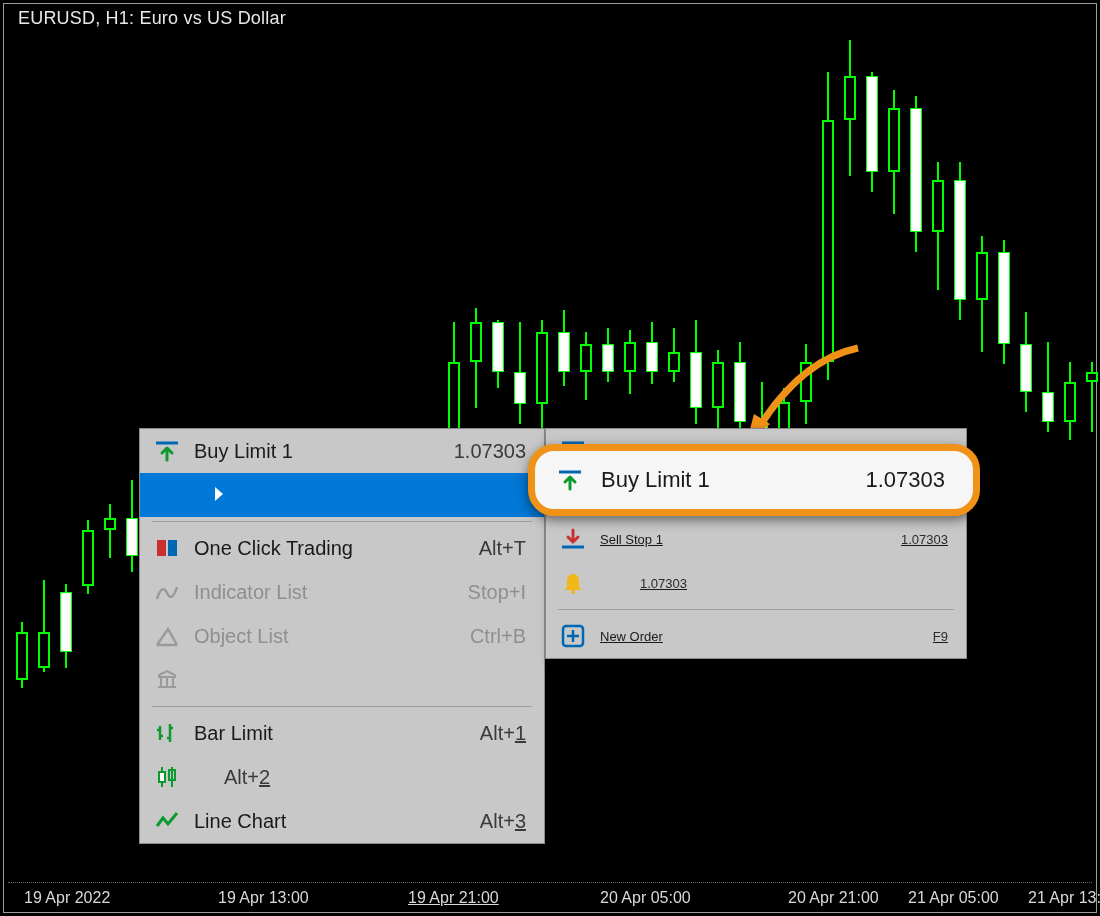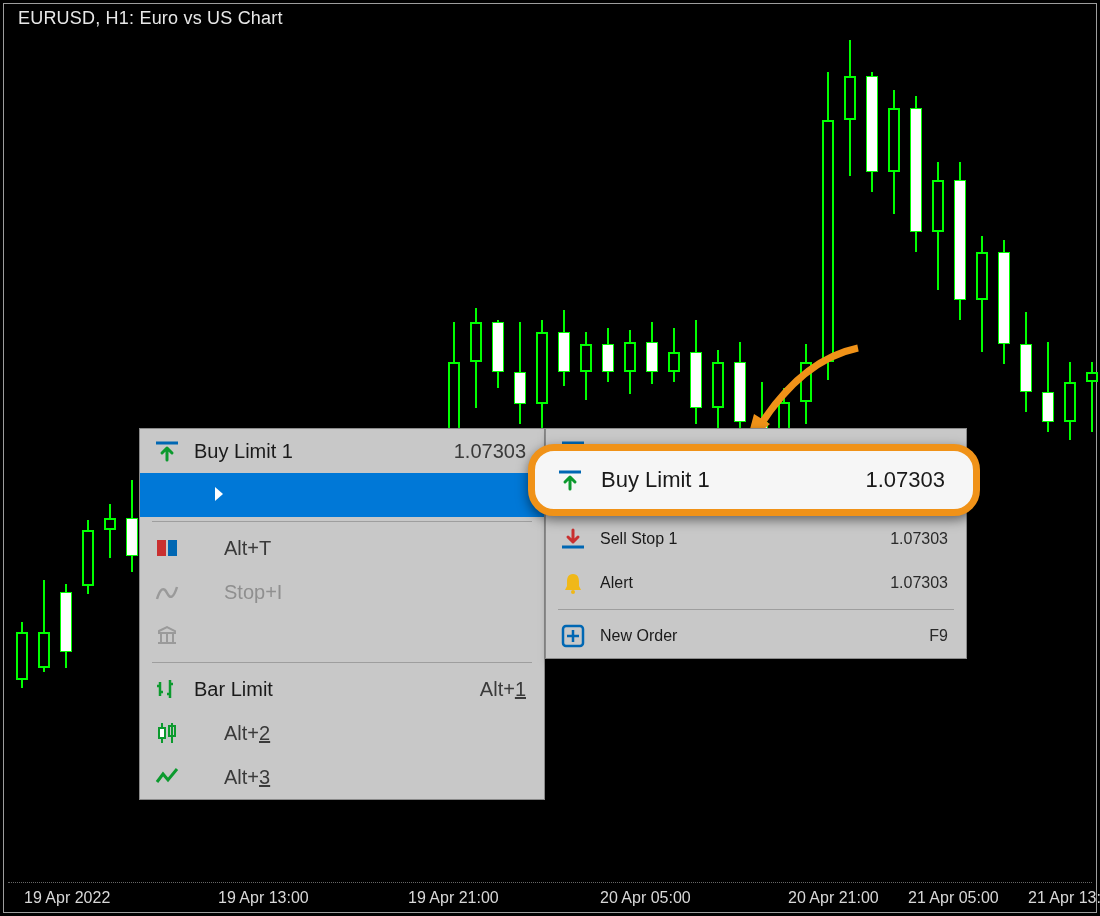"EURUSD, H1: Euro vs US" div.chart-title { text: Chart -> Dollar }
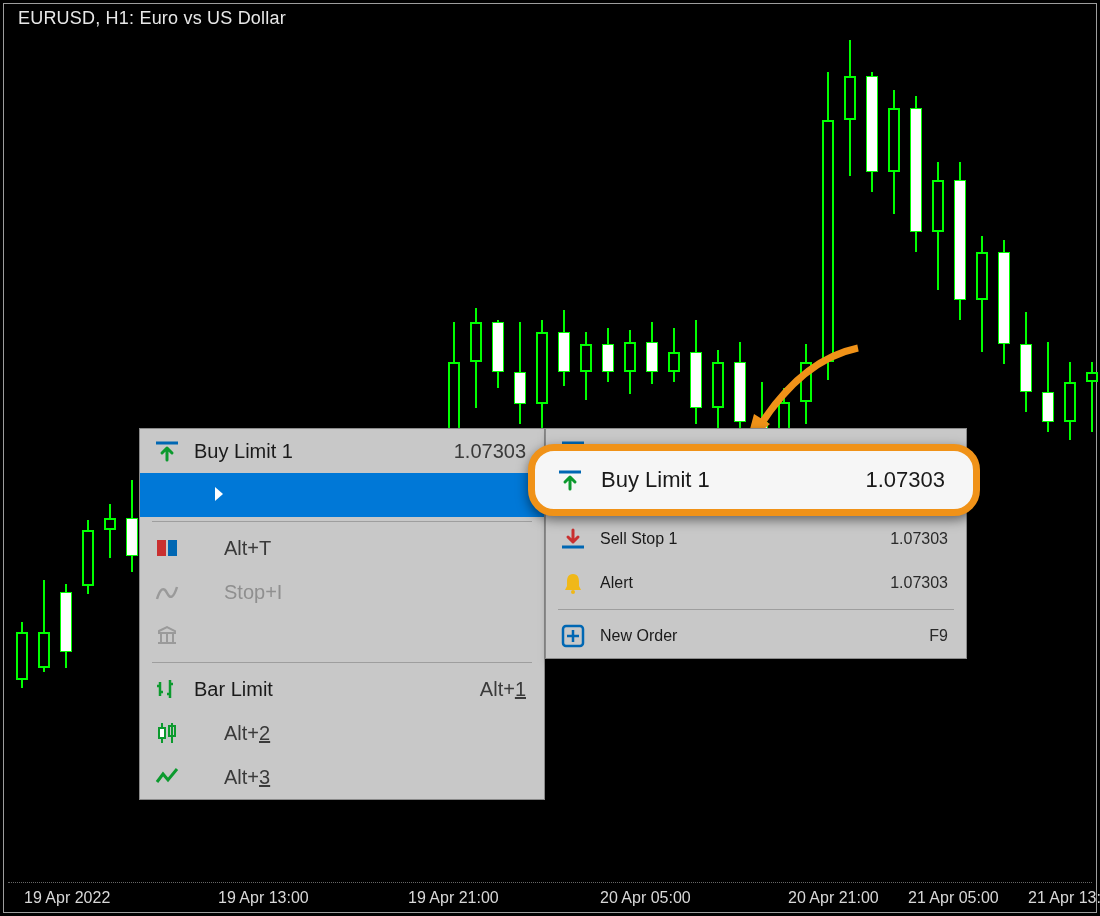"One Click Trading" span.label { html: none -> <span>One Click Trading</span> }
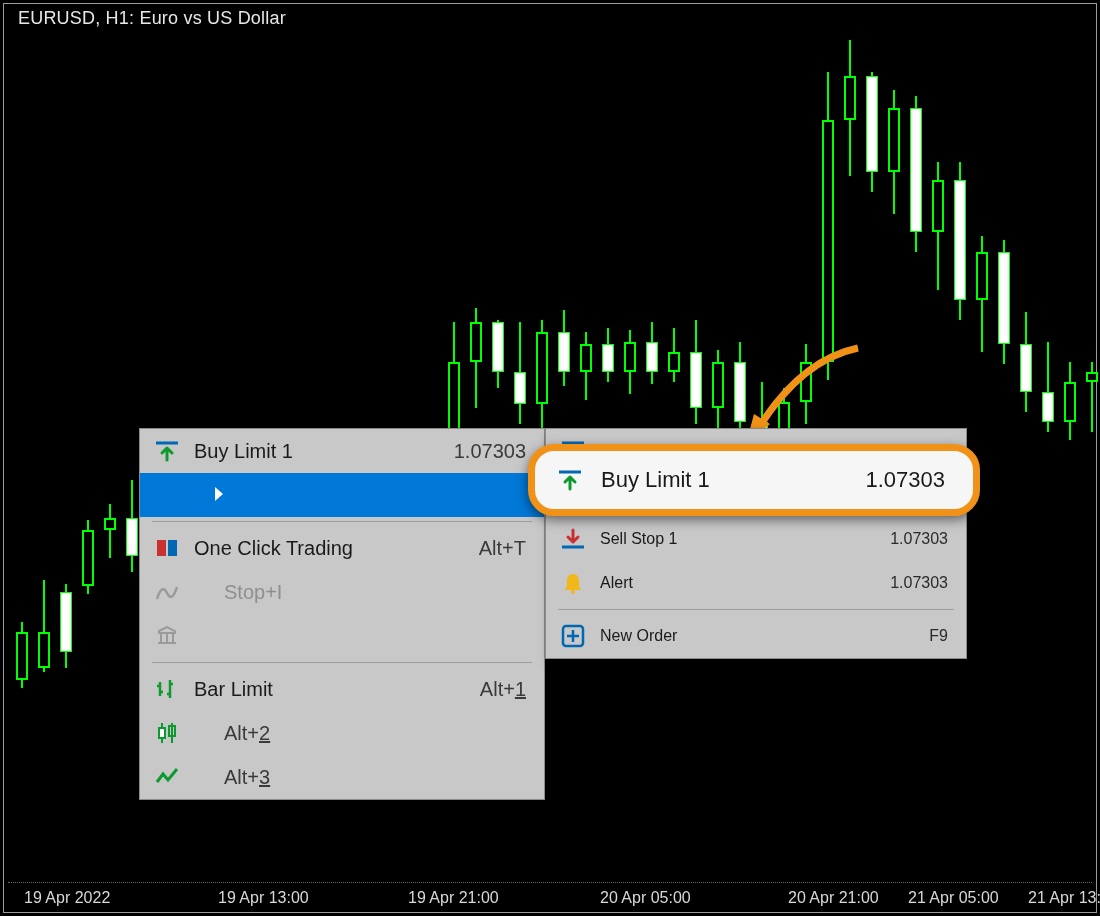"Sell Stop 1" .submenu { font-size: 16px -> 13px; text-decoration: none -> underline }
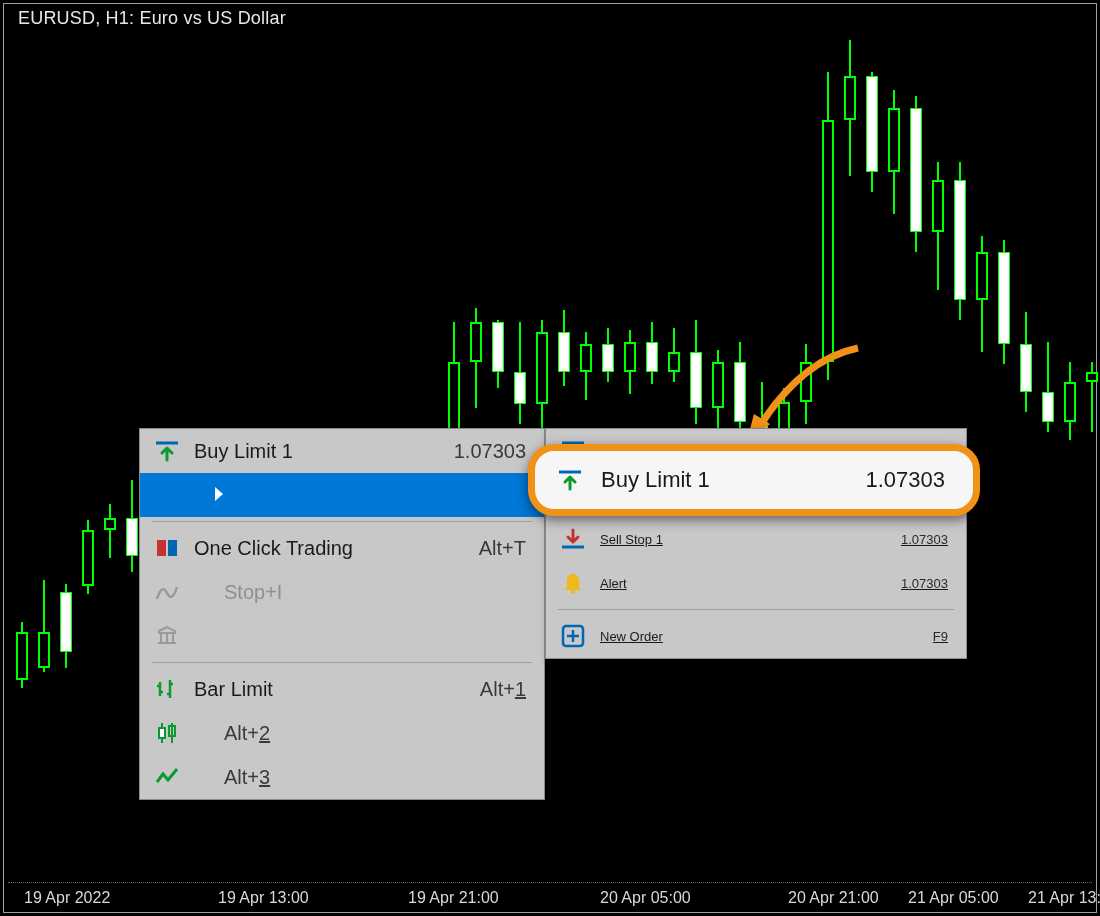"Indicator List" span.label { html: none -> <span>Indicator List</span> }
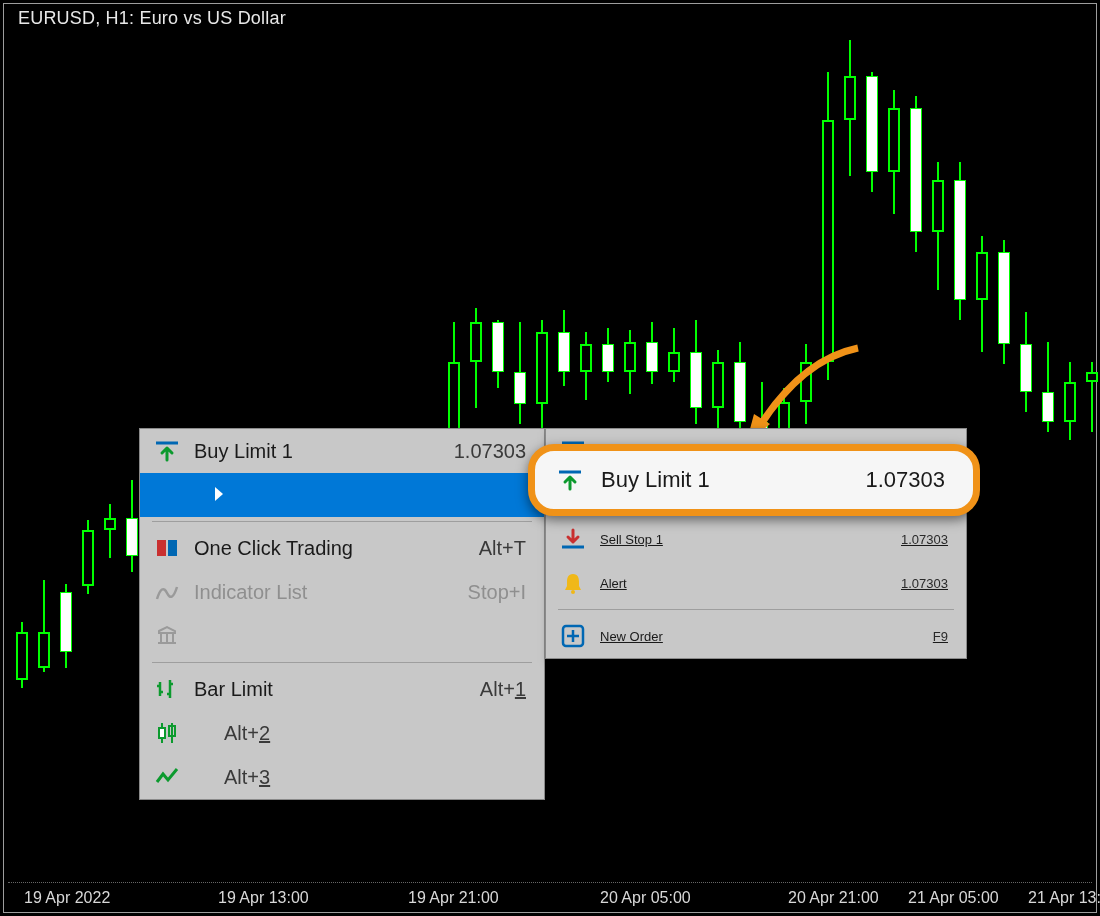"Alert" span.label { html: <span>Alert</span> -> none }
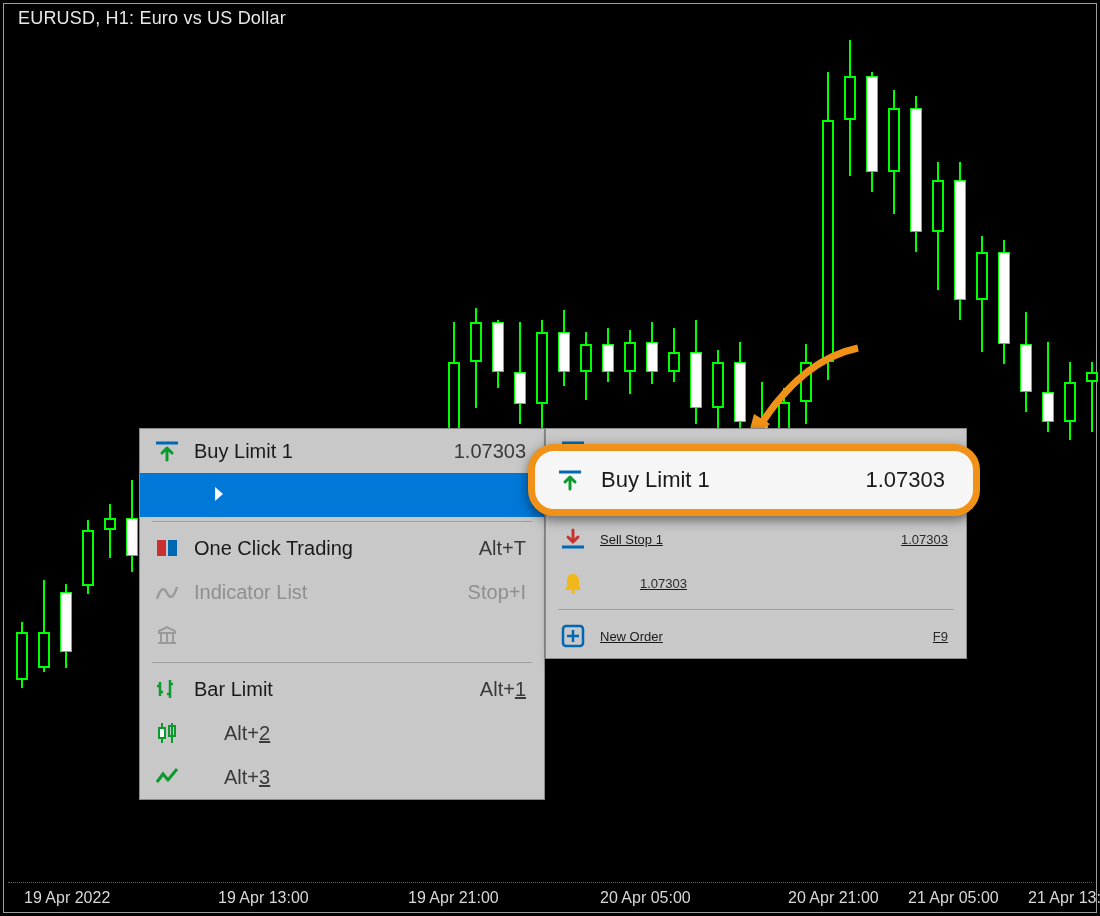"Object List" div.row { html: none -> <div> <span> <svg> <path></path> <line></line> </svg> </span> <span>Object List</span> <span>Ctrl+B</span> </div> }
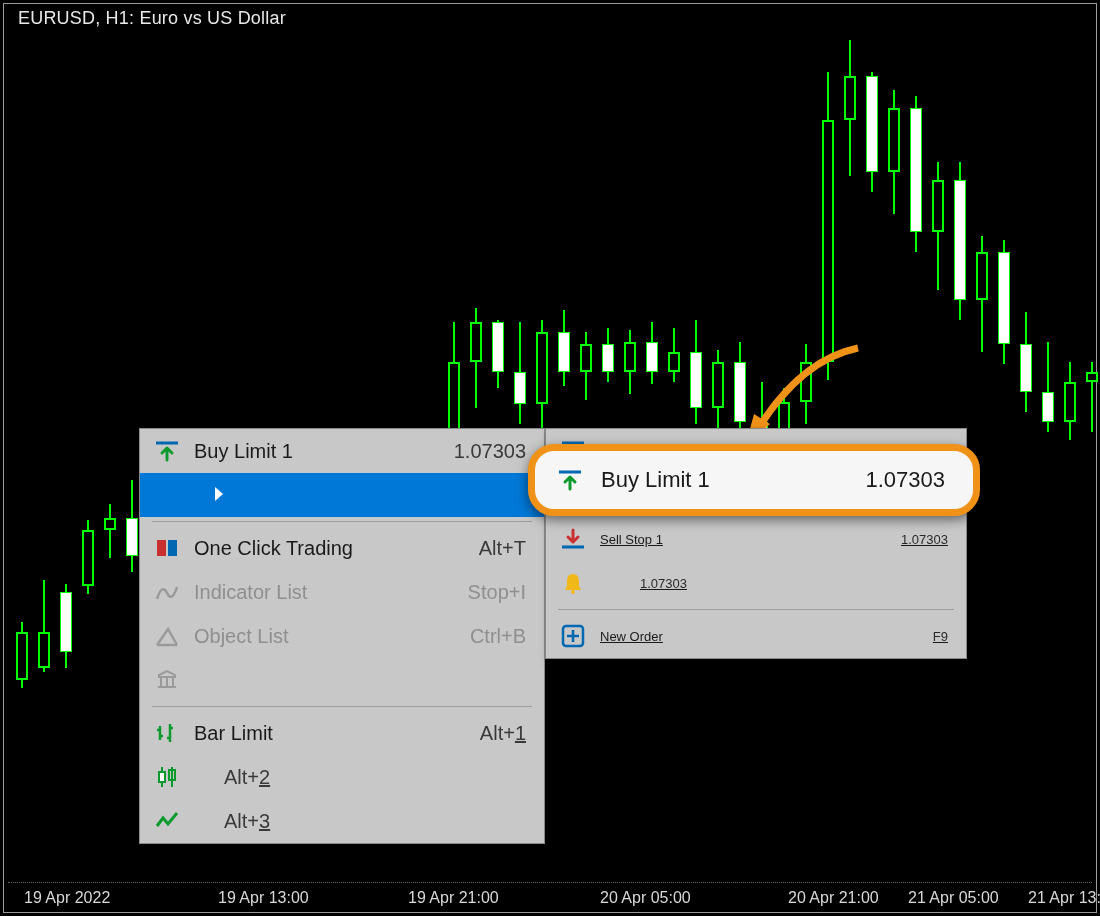"Line Chart" span.label { html: none -> <span>Line Chart</span> }
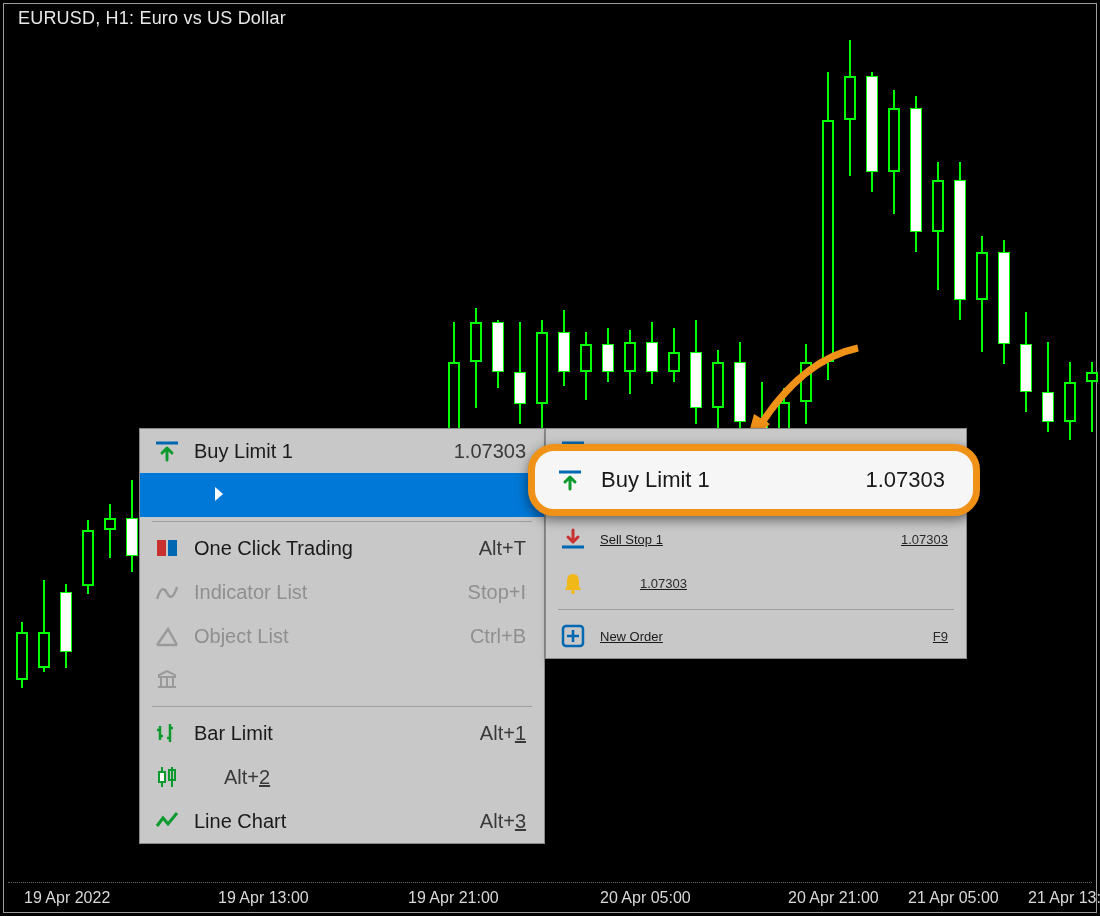"19 Apr 21:00" span.x-tick { text-decoration: none -> underline }
